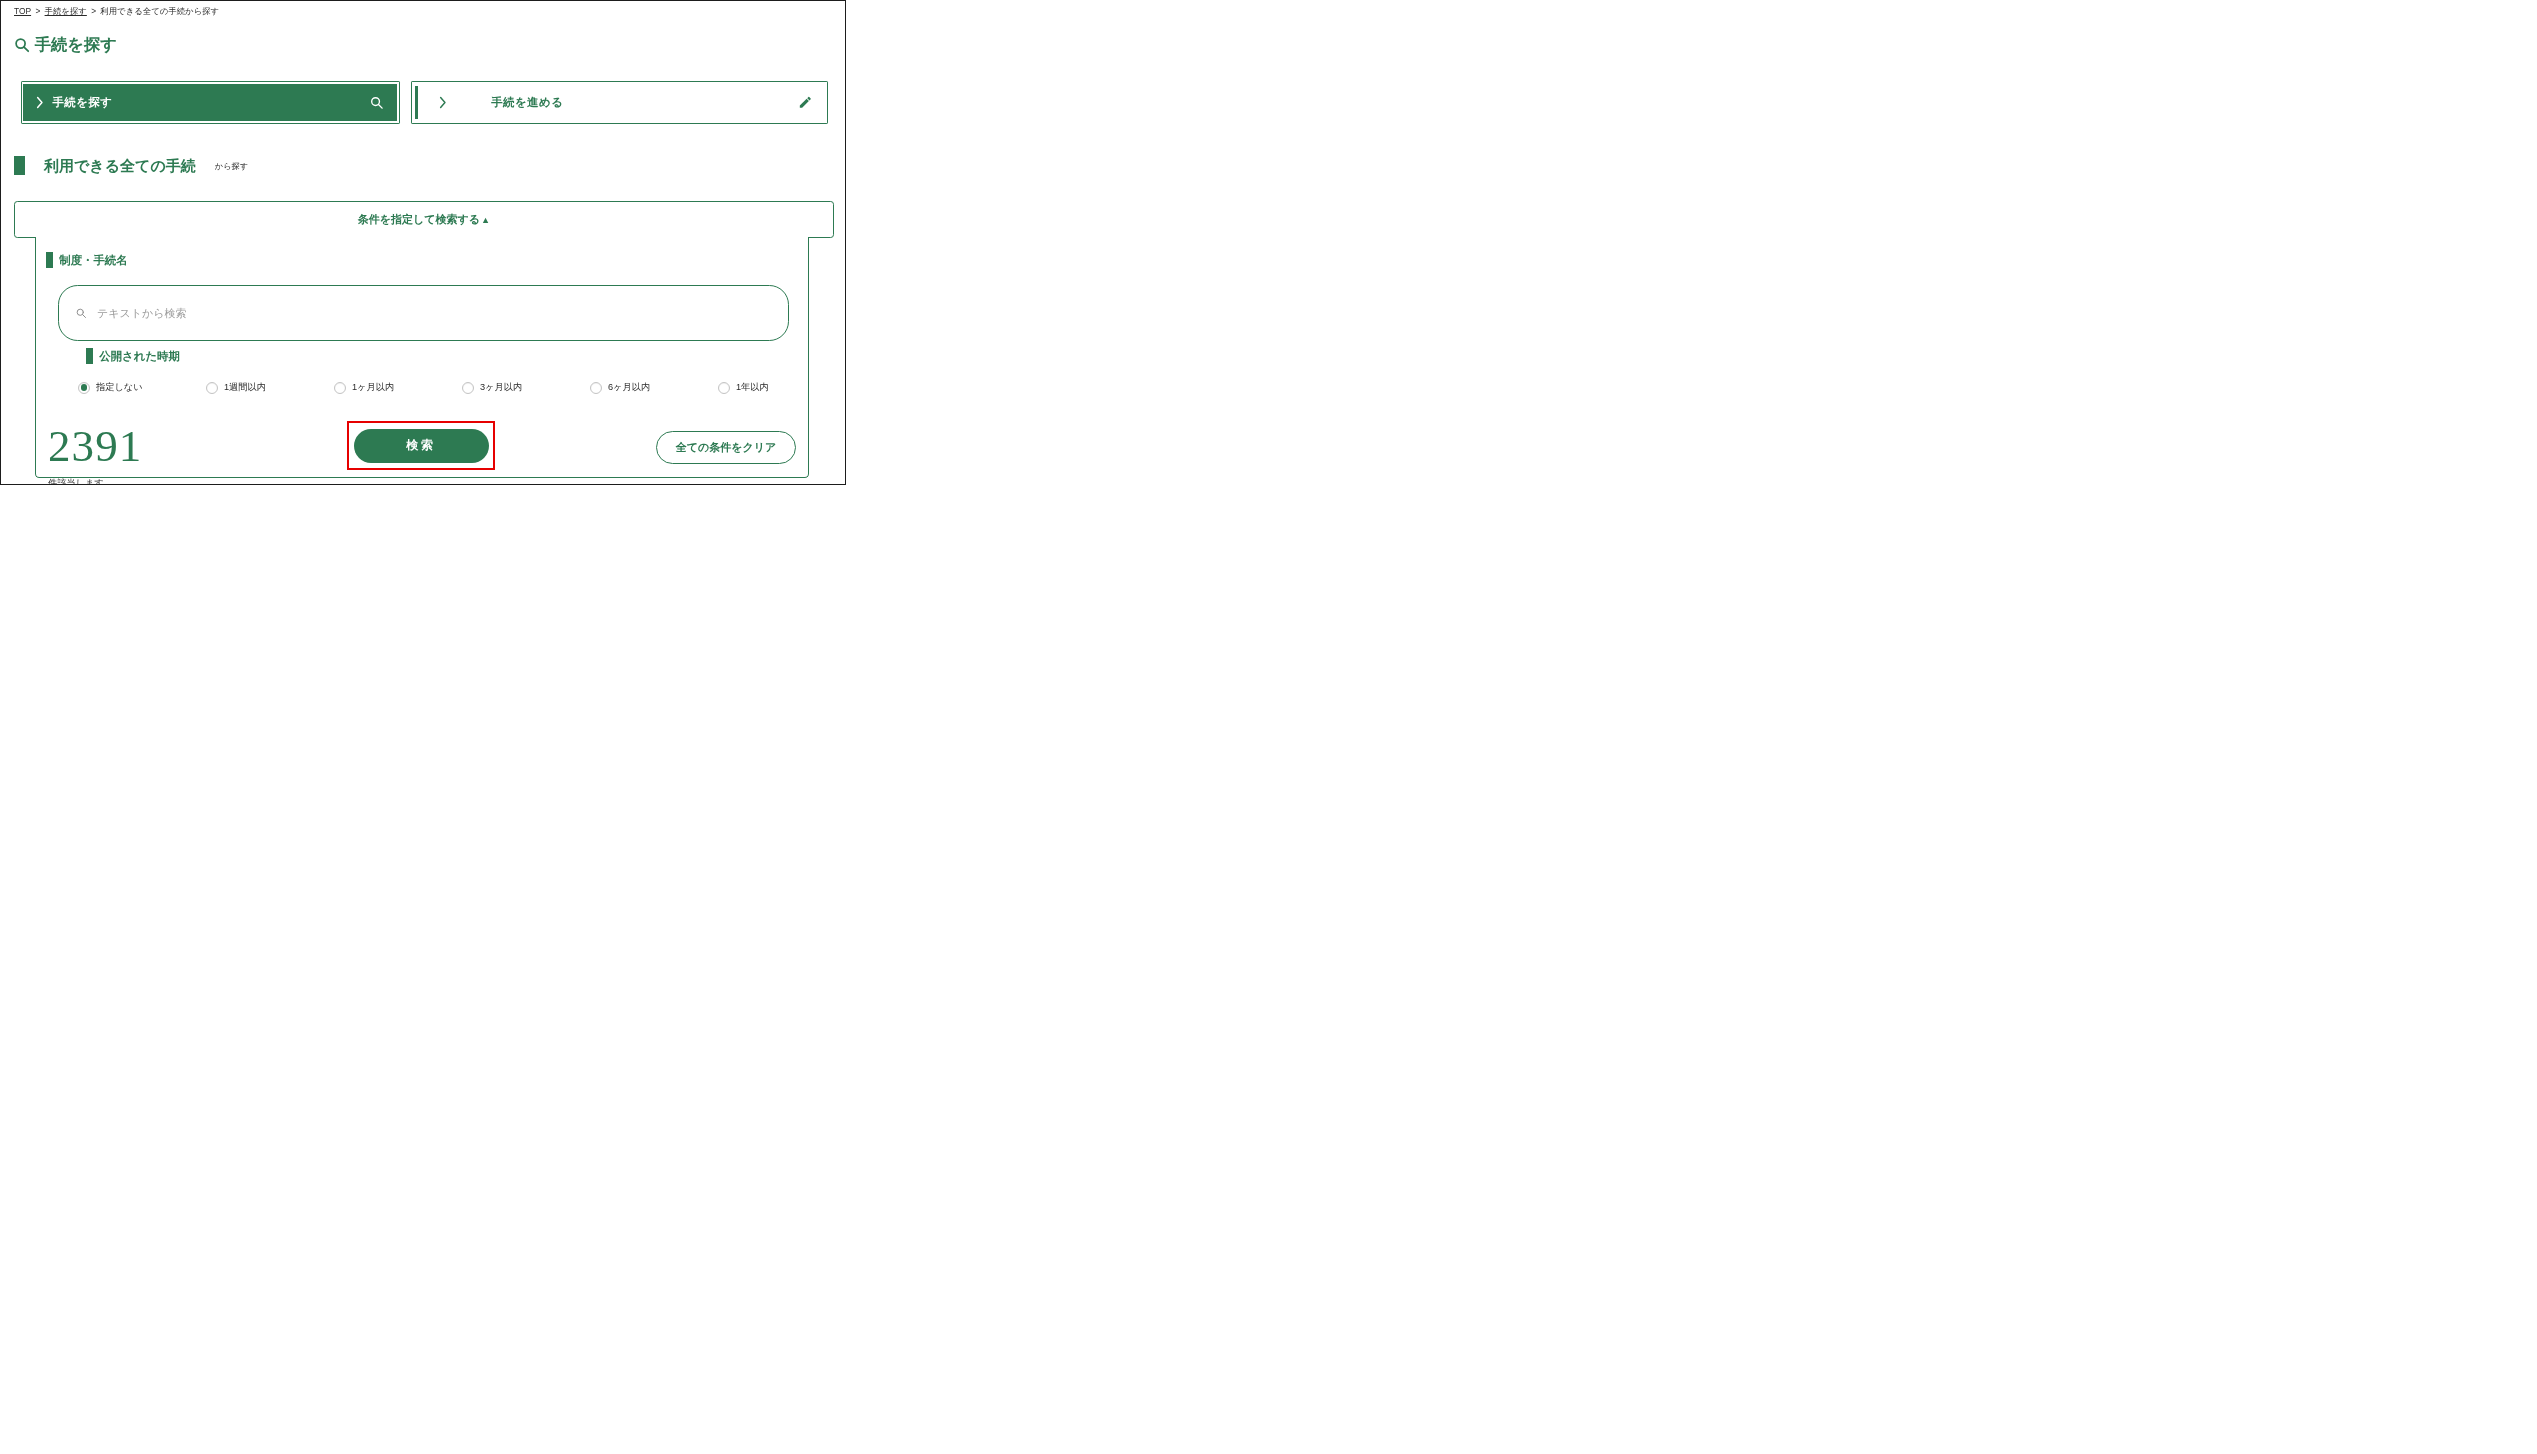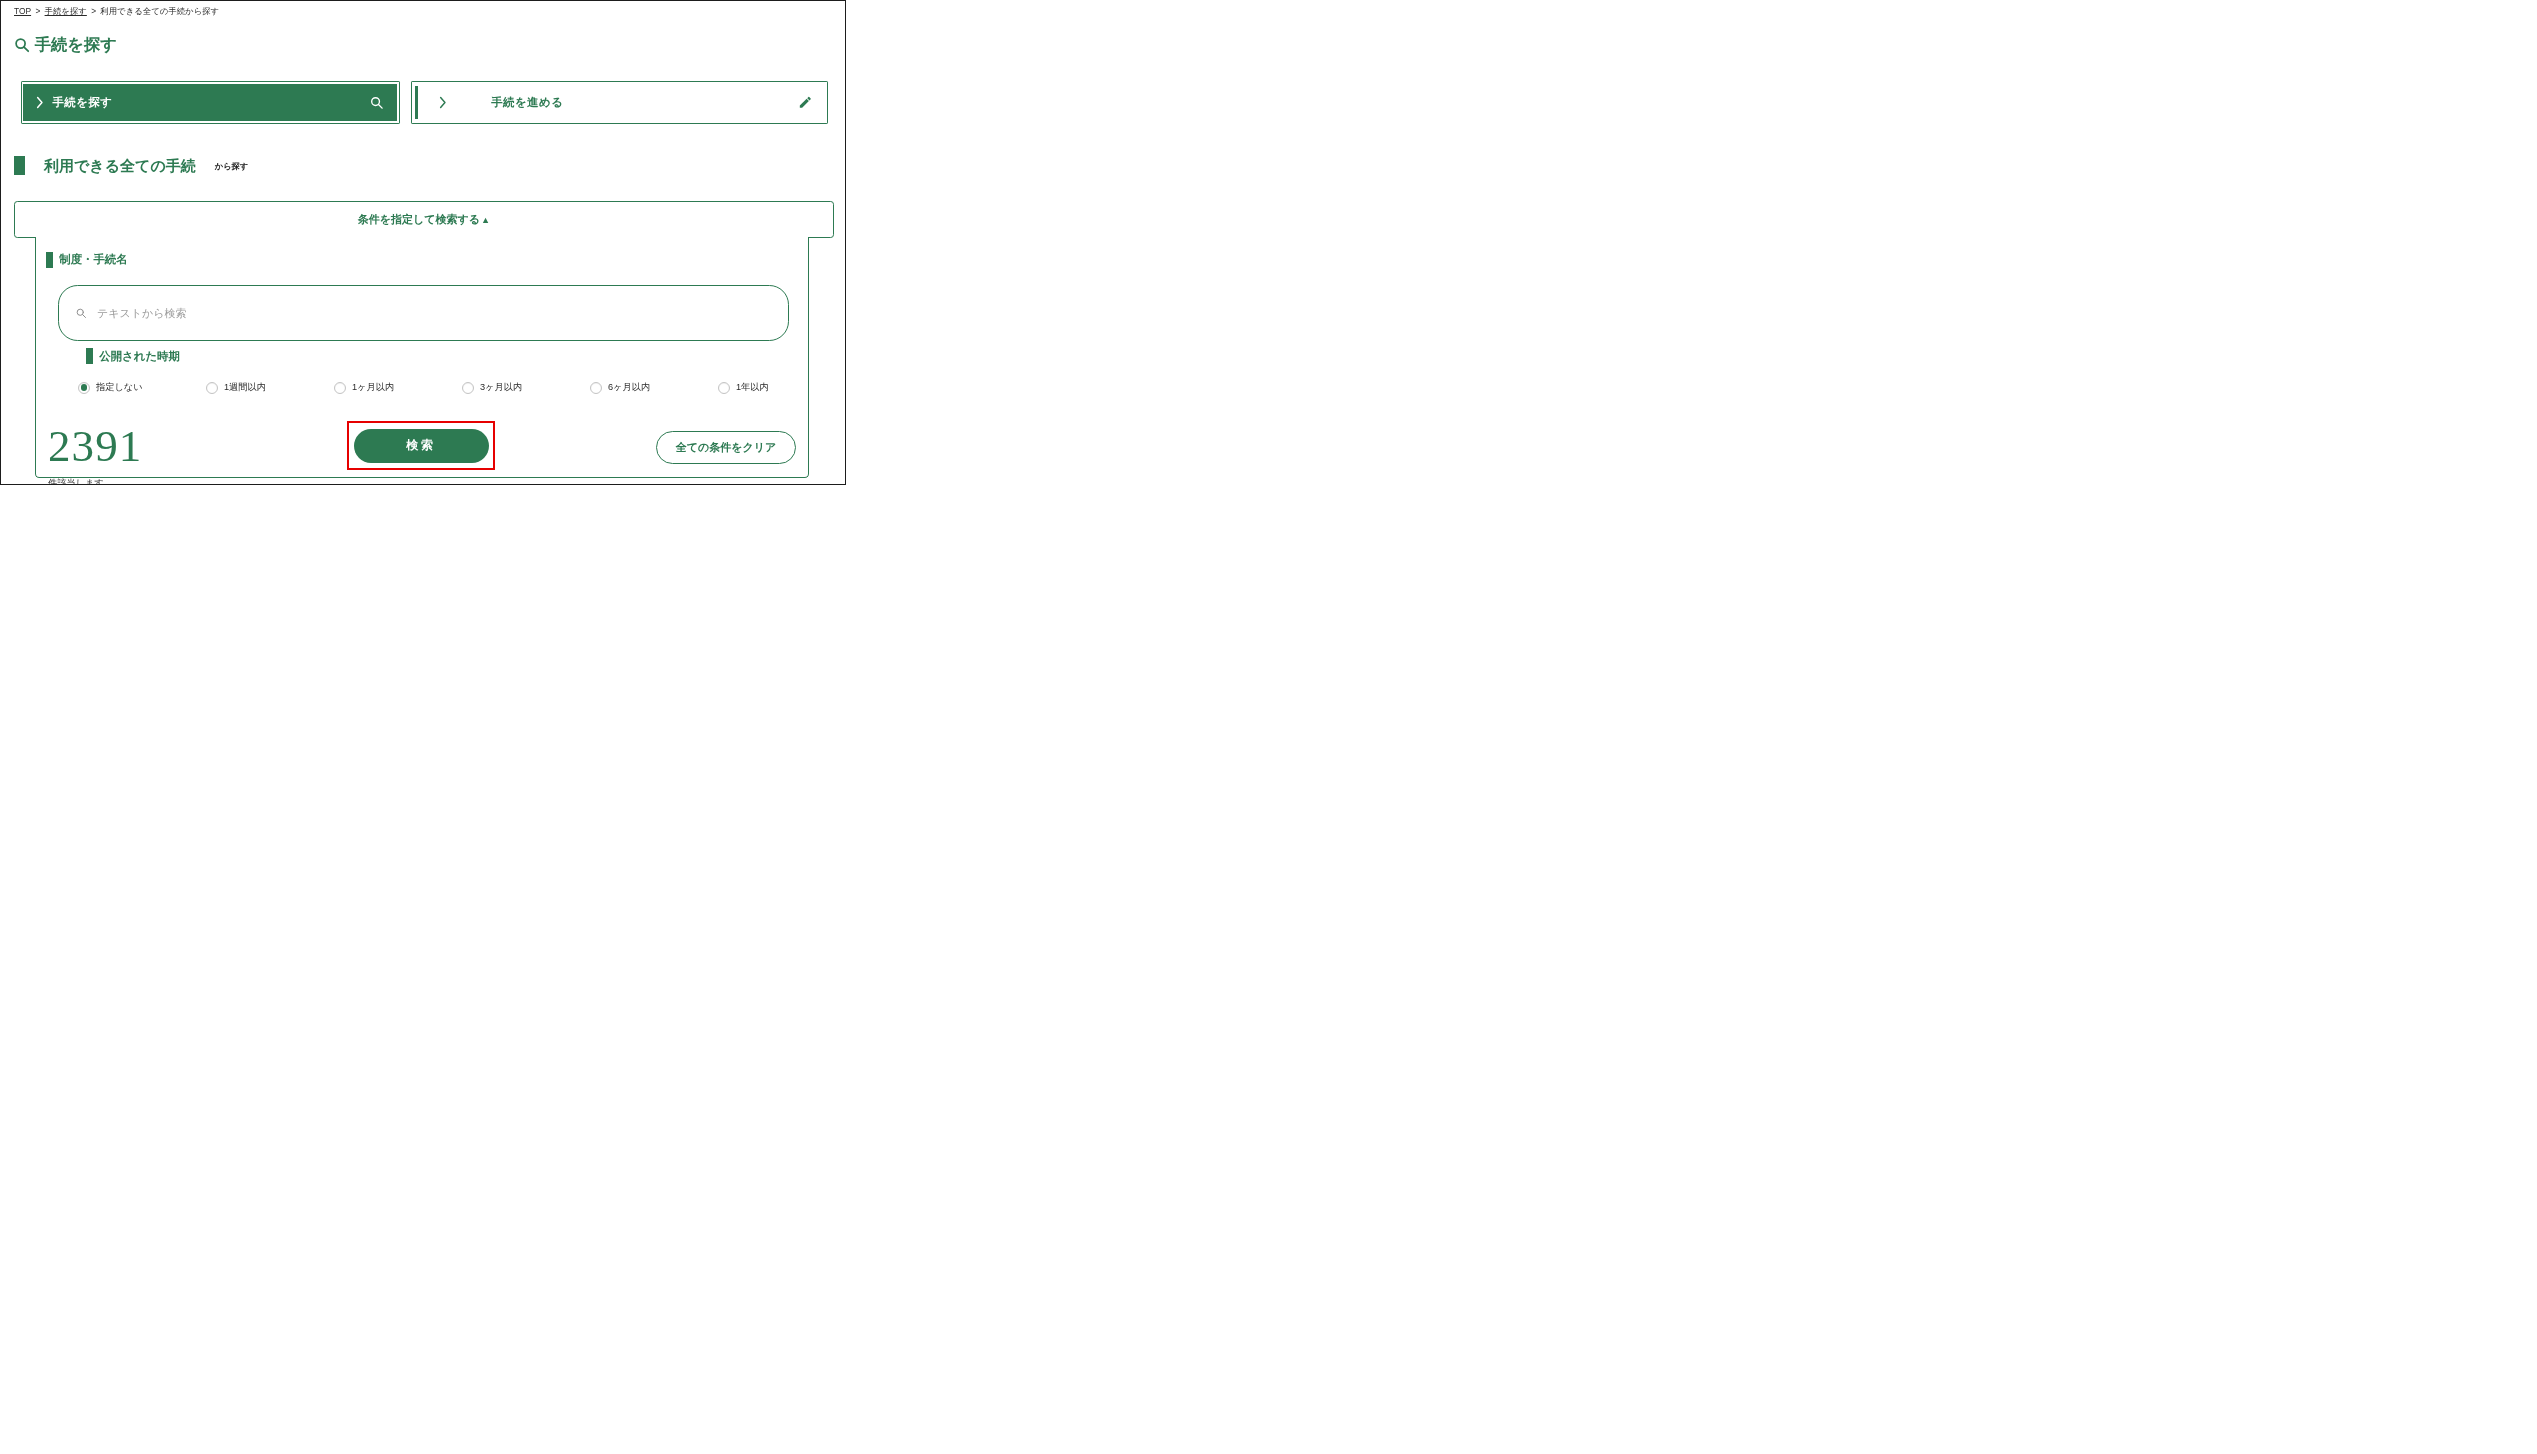"から探す" .section-suffix { font-weight: bold -> normal }
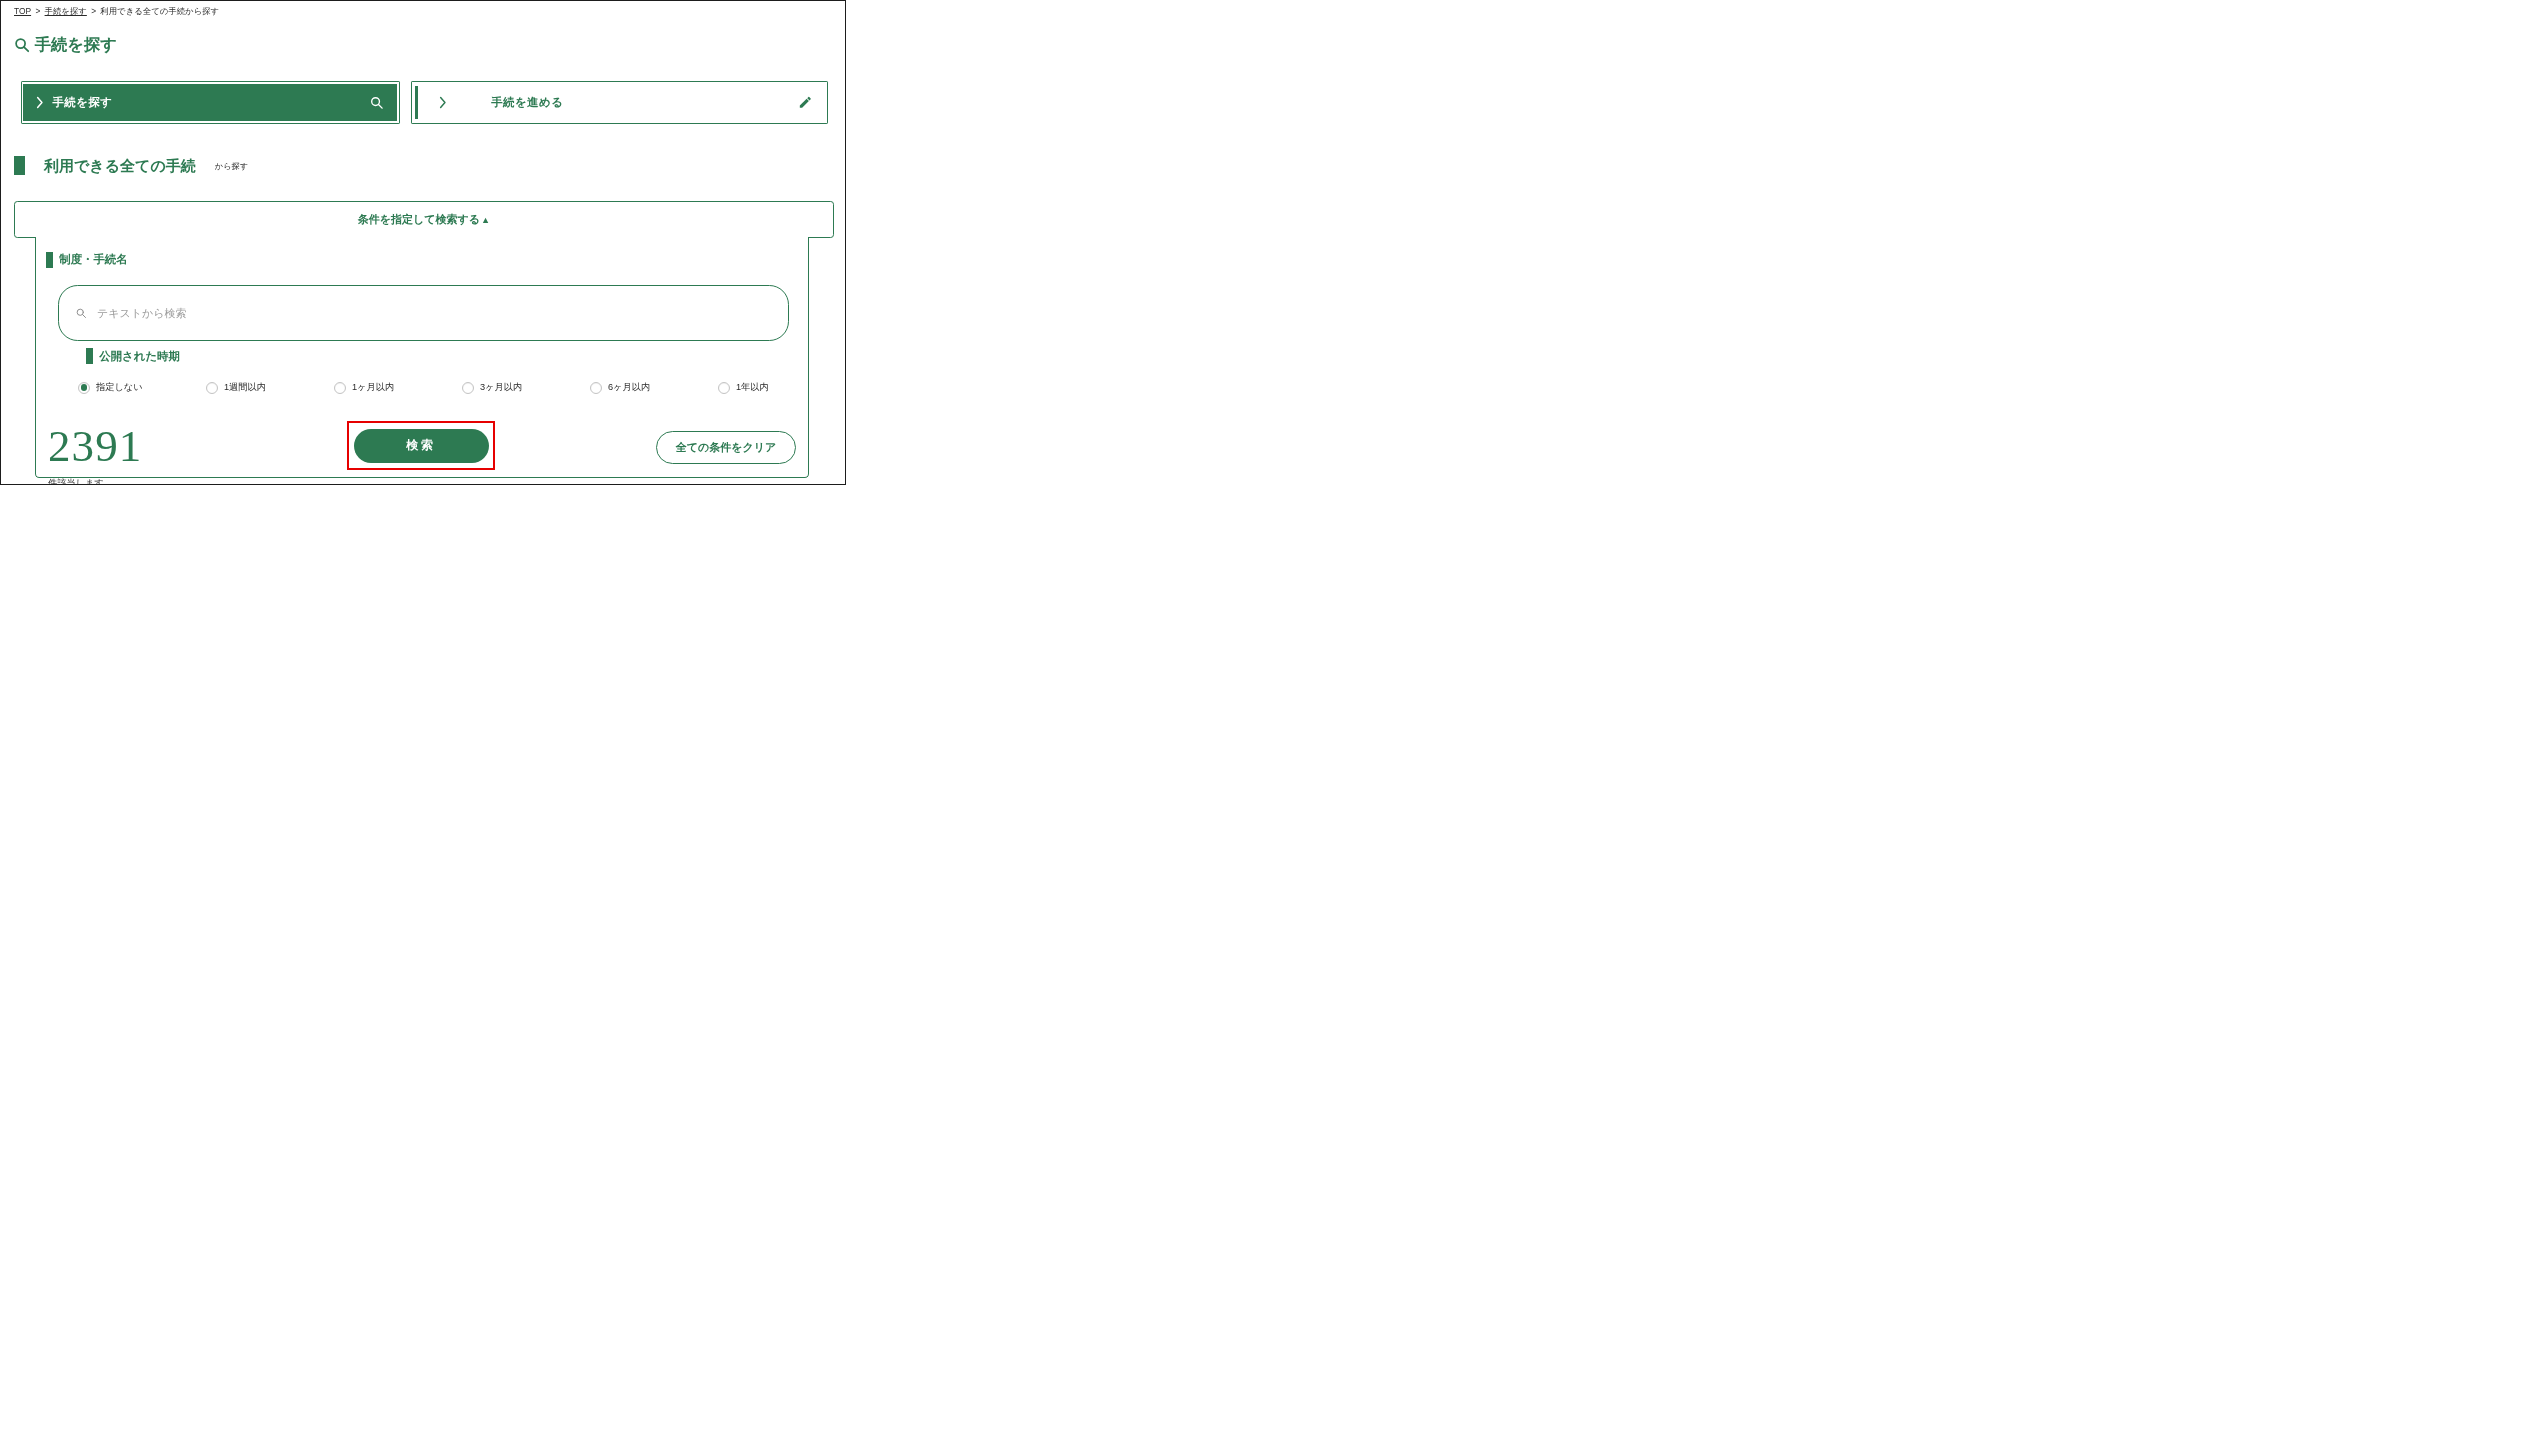"制度・手続名" .field-label { align-items: center -> flex-end }
